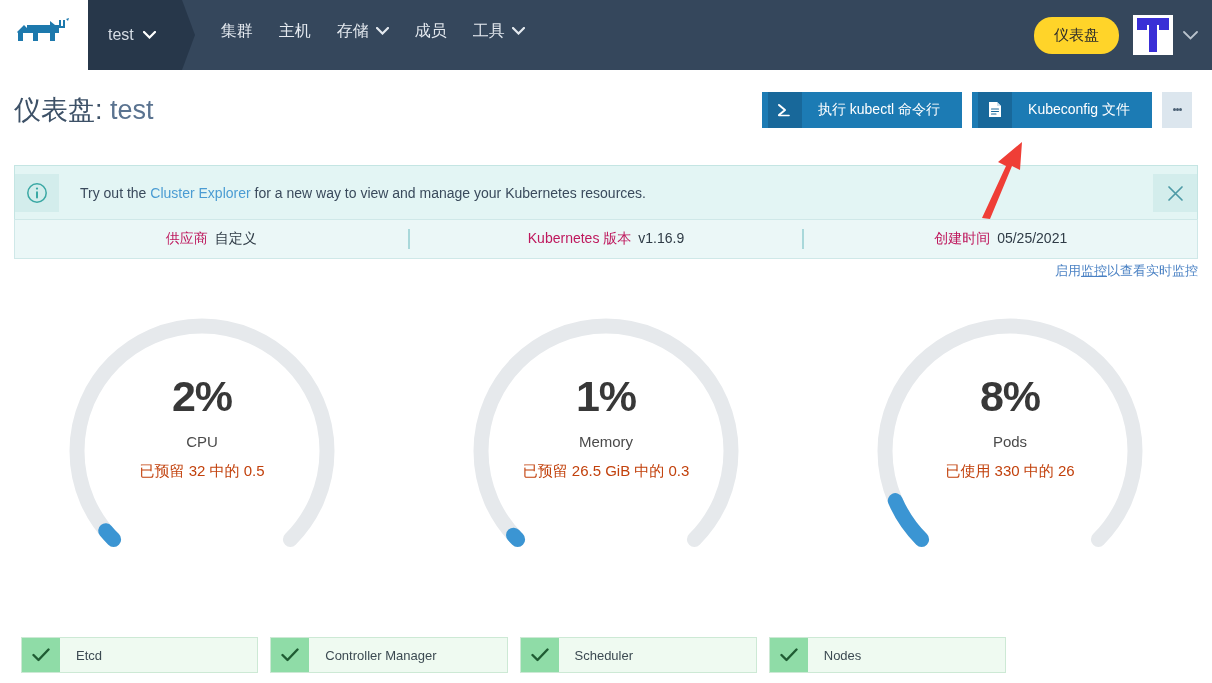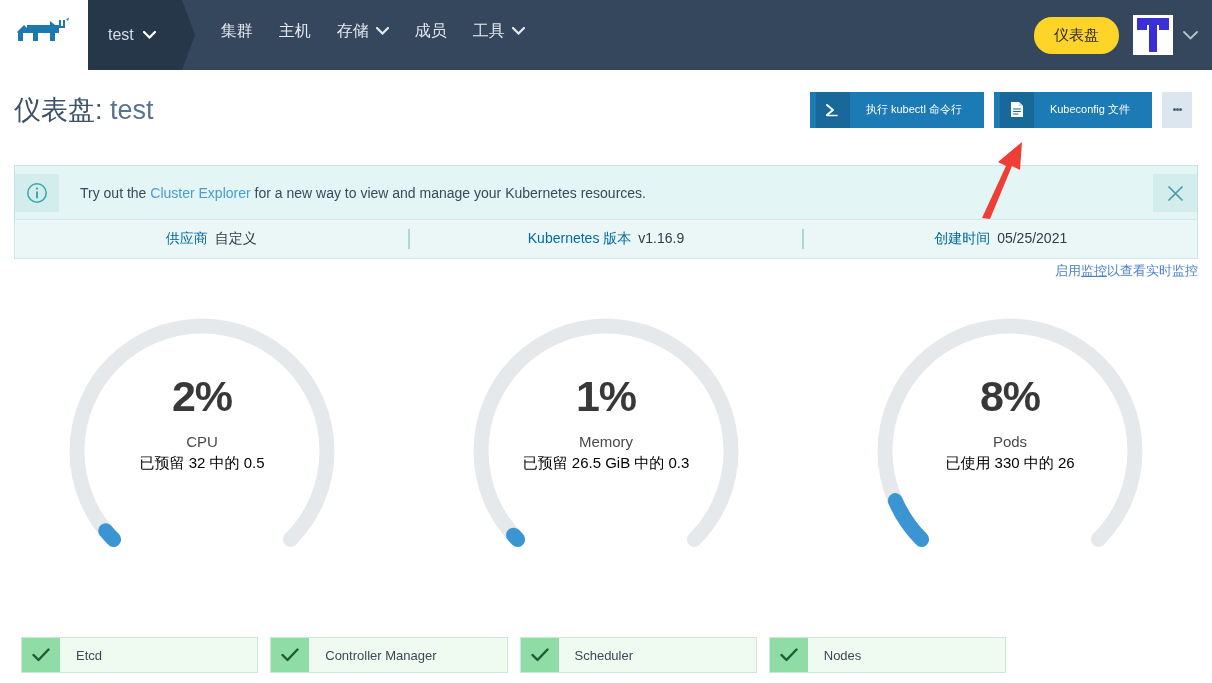"执行 kubectl 命令行" .btn { font-size: 11px -> 14px }
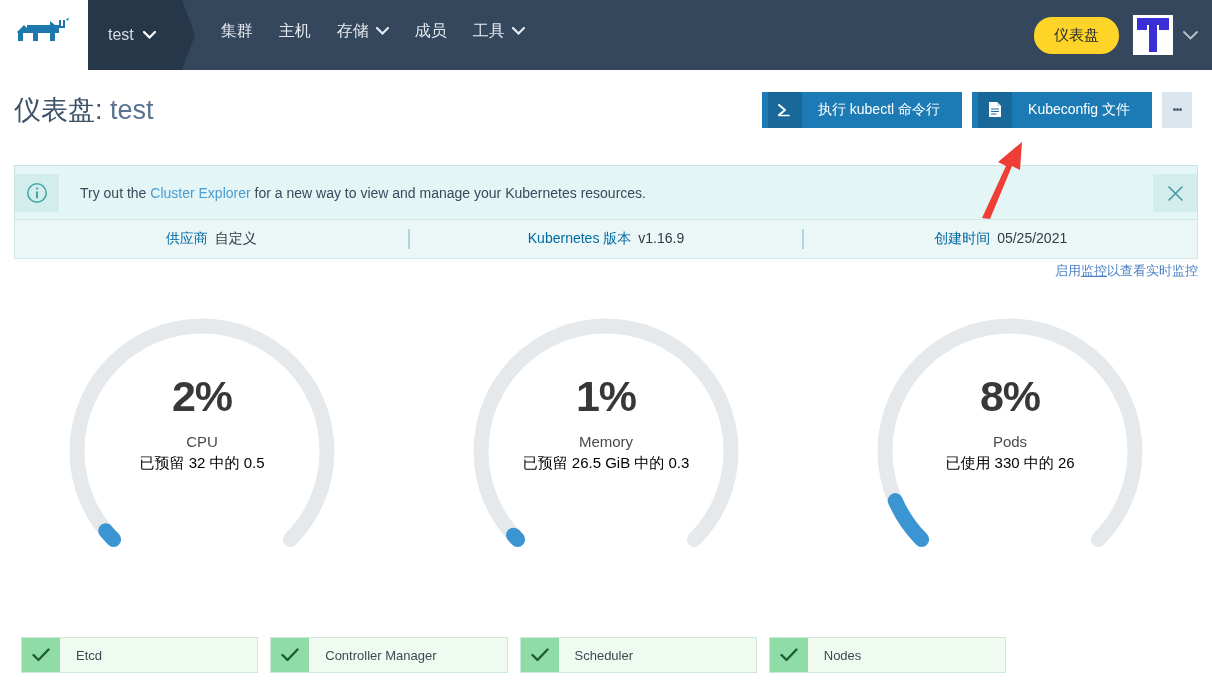"供应商" .info-k { color: #0369a1 -> #be185d }
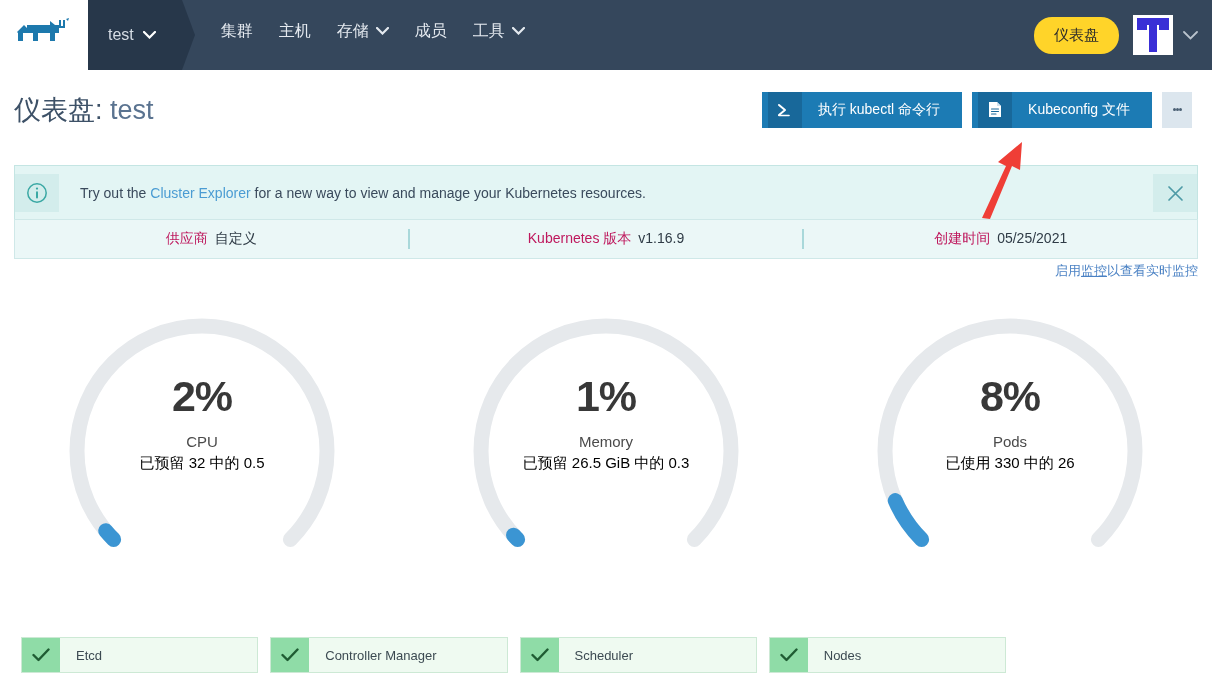"已预留 32 中的 0.5" .g-sub { color: #000000 -> #c2410c; margin-top: 4px -> 12px }
